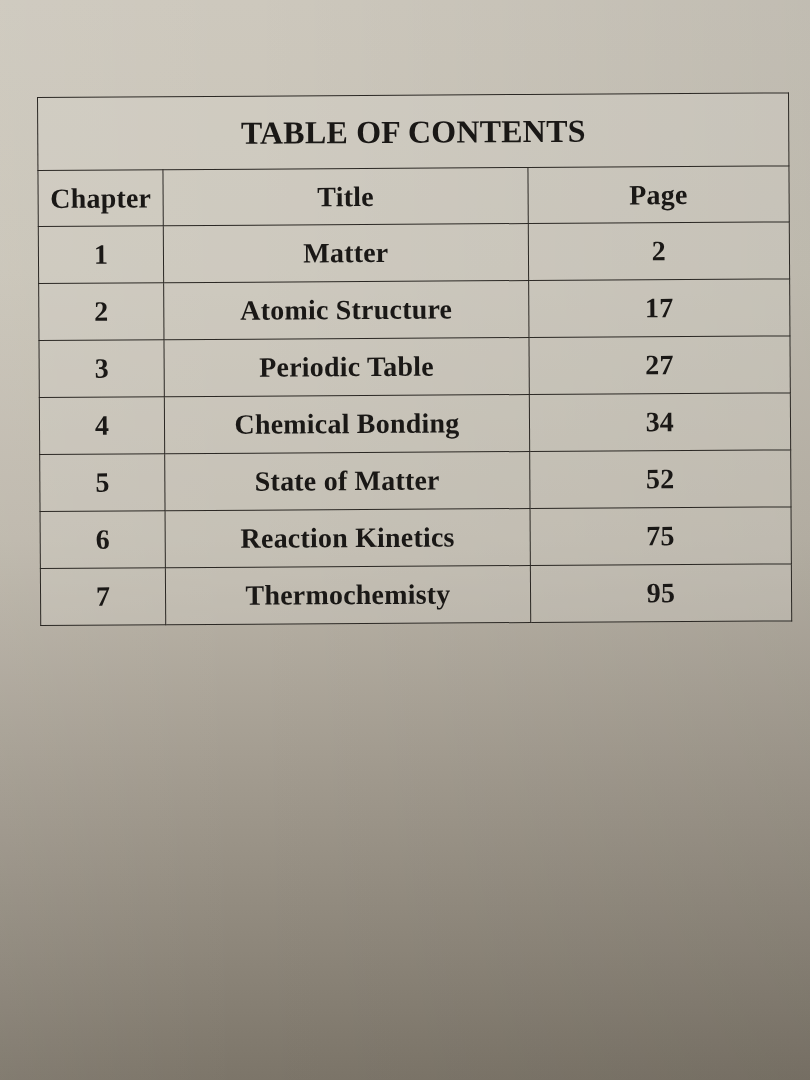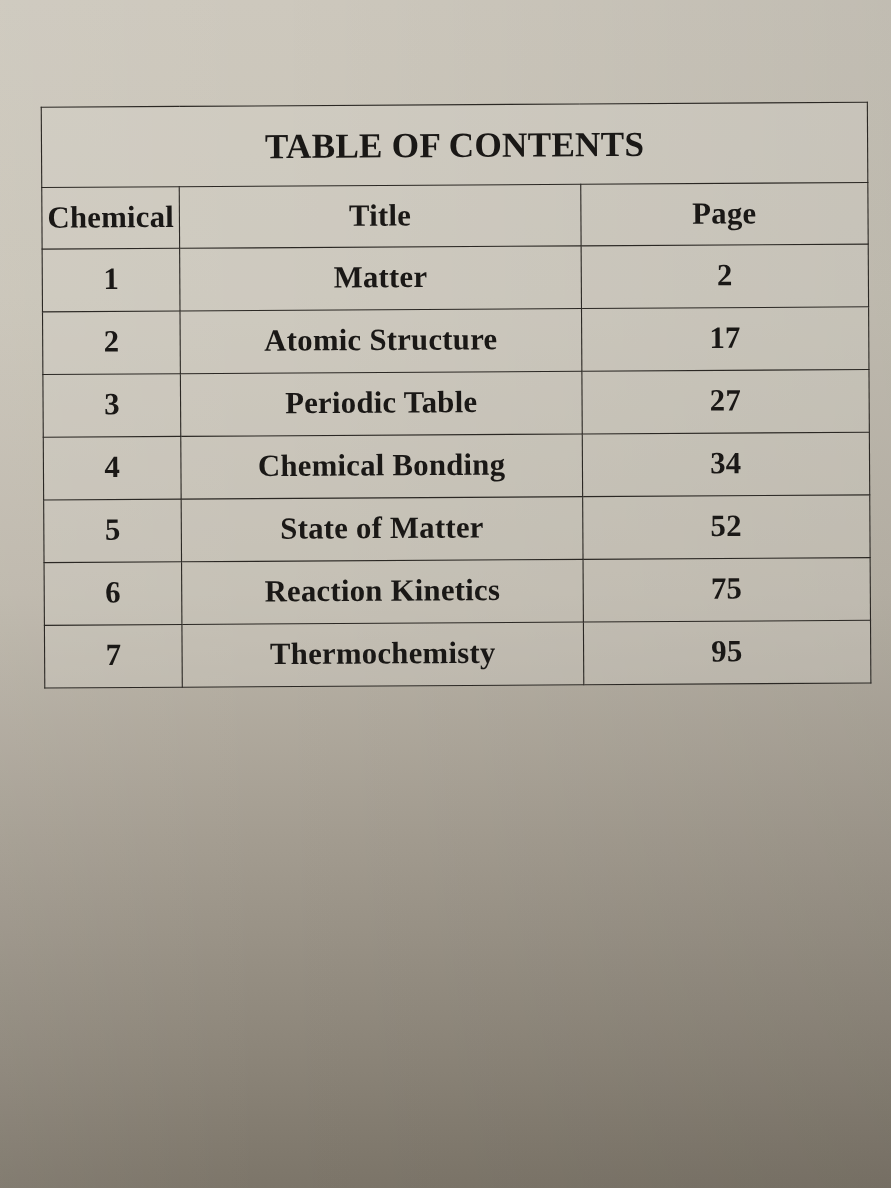"Chemical" td { text: Chemical -> Chapter }
